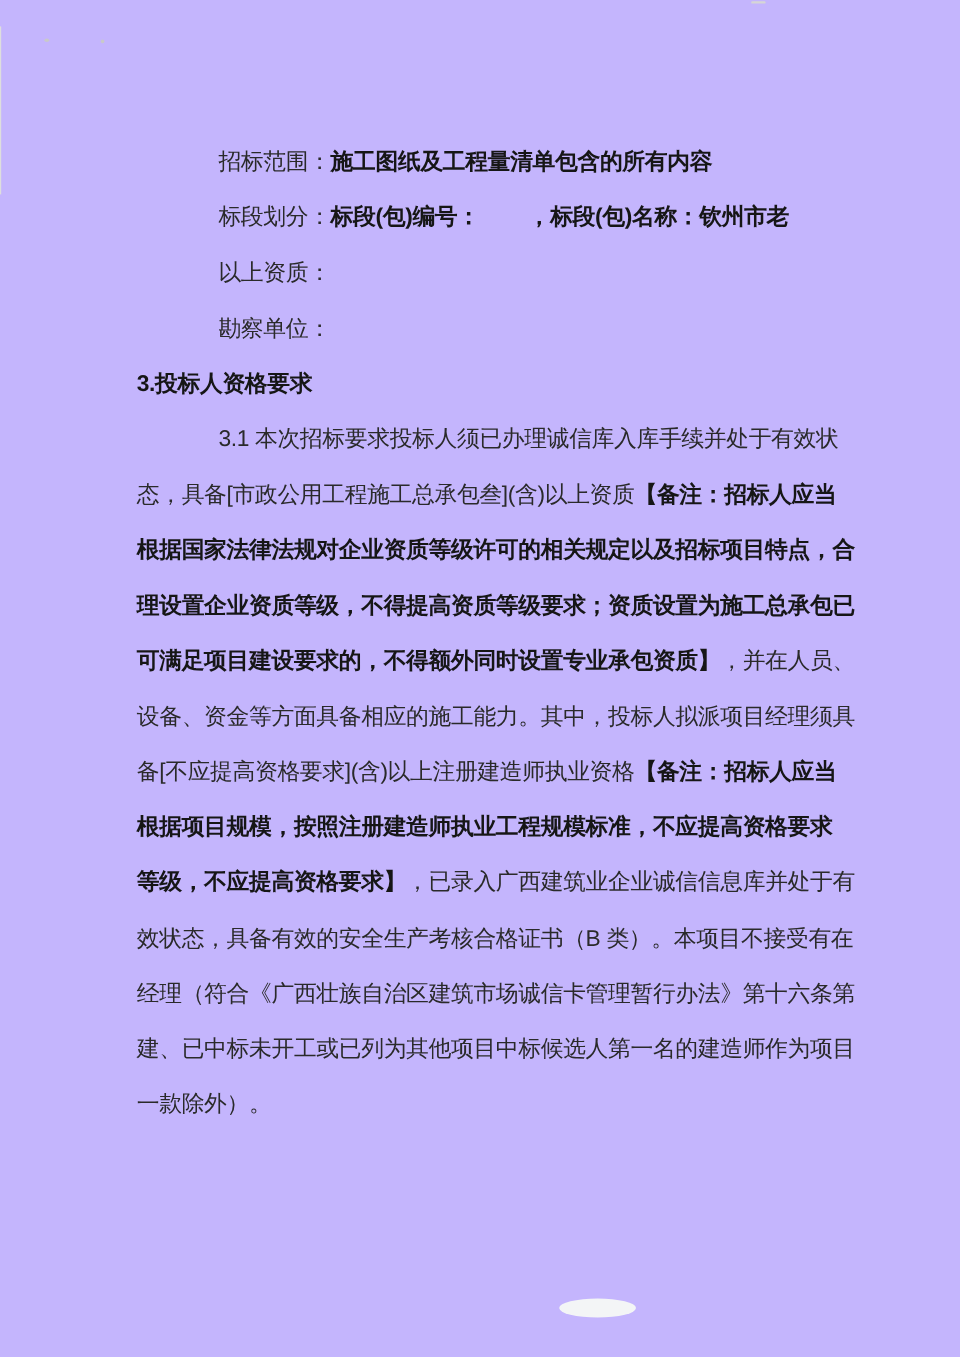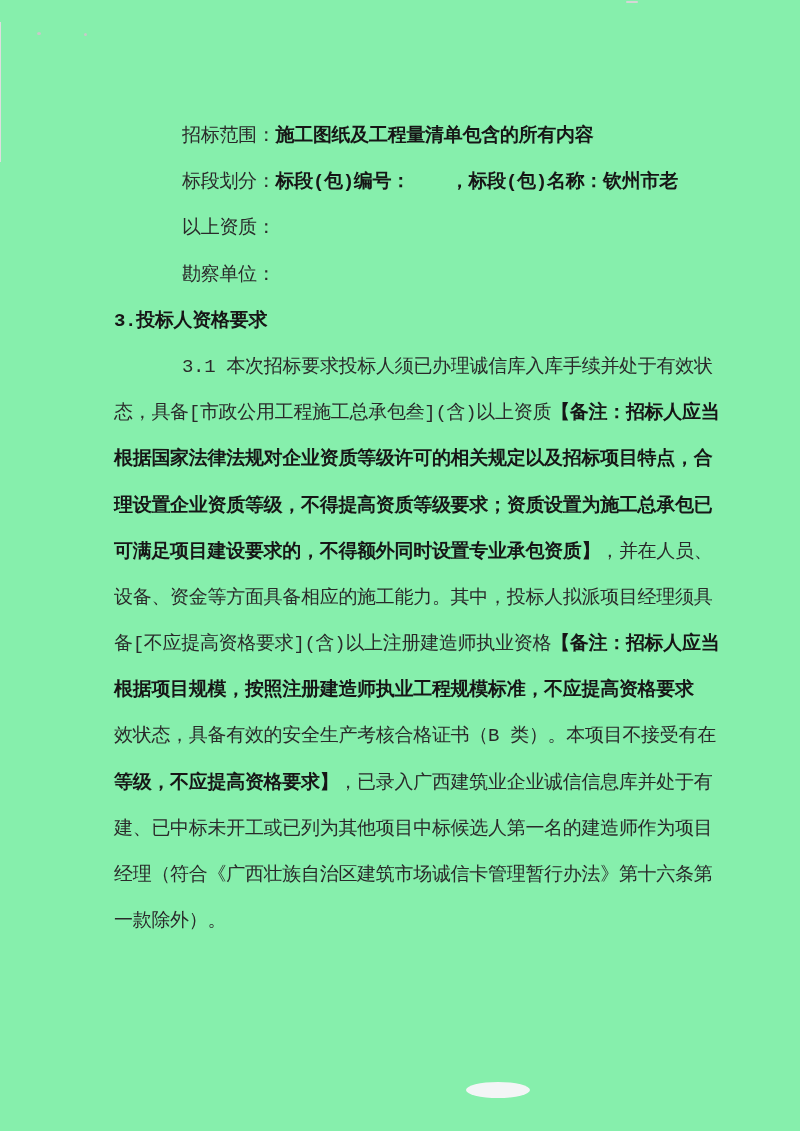"招标范围：施工图纸及工程量清单包含的所有内容" .page { background: #86efac -> #c4b5fd; font-family: Liberation Mono, monospace -> Liberation Sans, sans-serif }
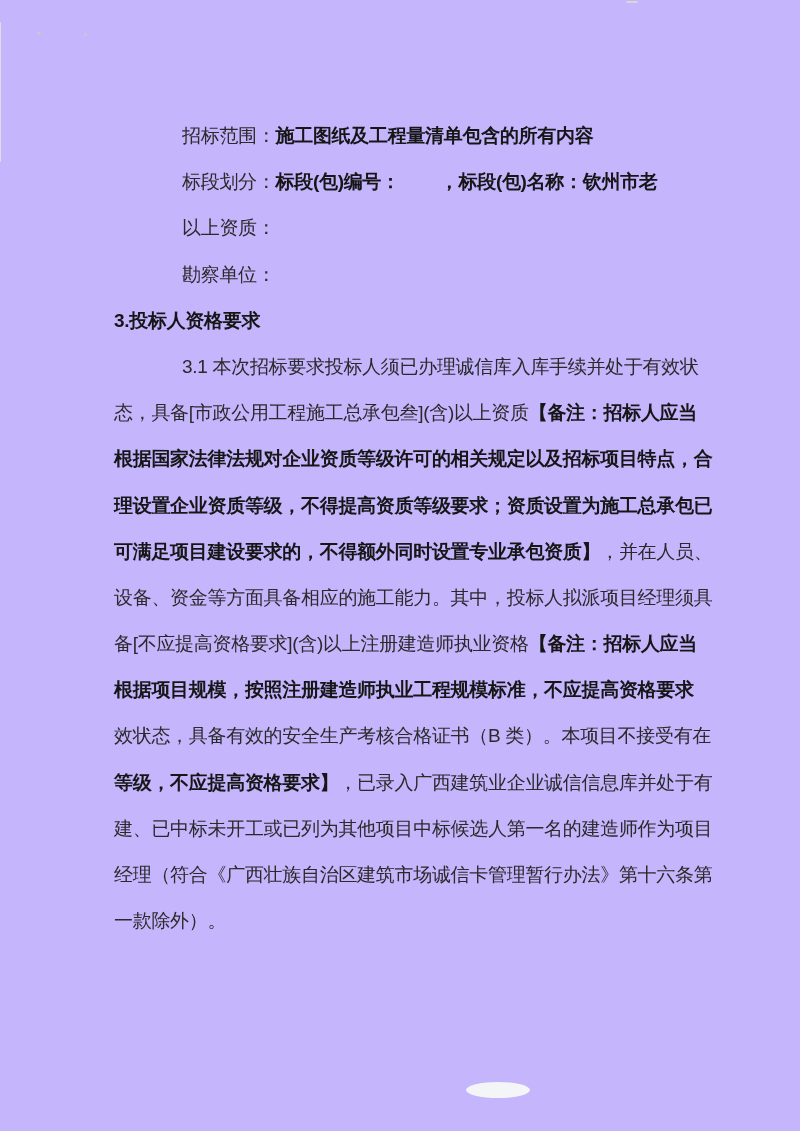"效状态，具备有效的安全生产考核合格证书（B 类）。本项目不接受有在" div.line { order: before "等级，不应提高资格要求】，已录入广西建筑业企业诚信信息库并处于有" -> after "等级，不应提高资格要求】，已录入广西建筑业企业诚信信息库并处于有" }
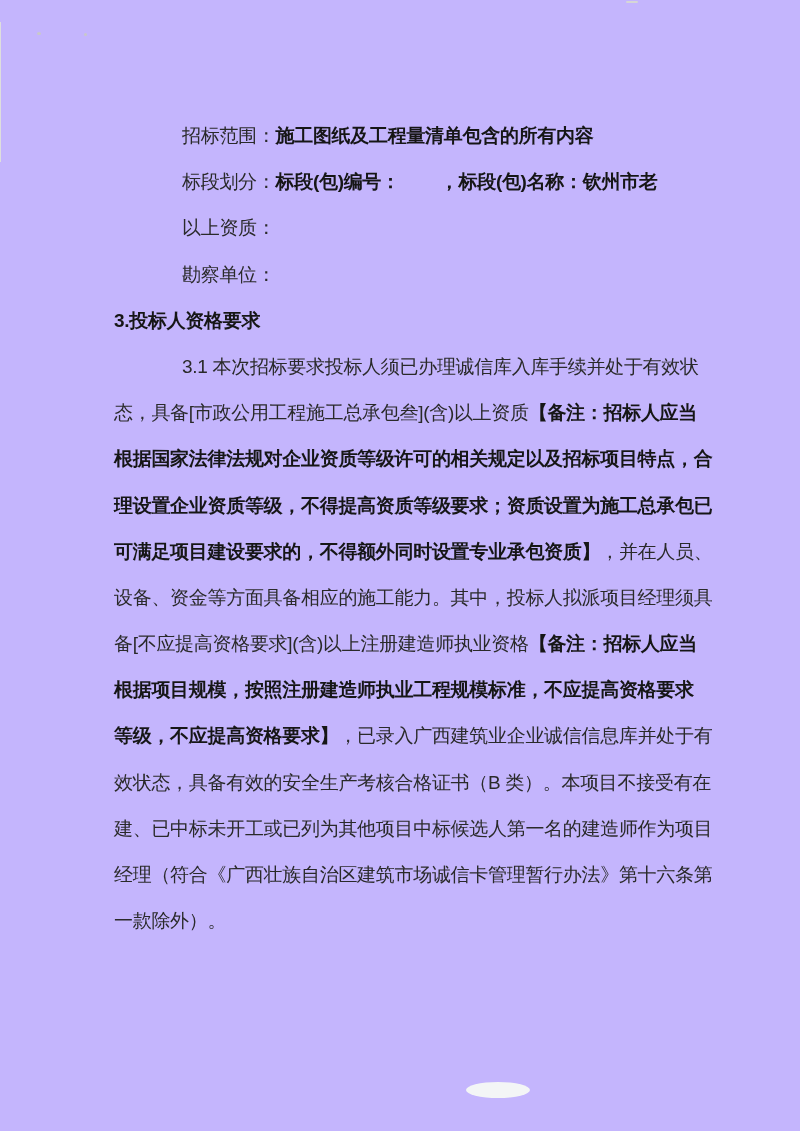"建、已中标未开工或已列为其他项目中标候选人第一名的建造师作为项目" div.line { order: before "经理（符合《广西壮族自治区建筑市场诚信卡管理暂行办法》第十六条第" -> after "经理（符合《广西壮族自治区建筑市场诚信卡管理暂行办法》第十六条第" }
